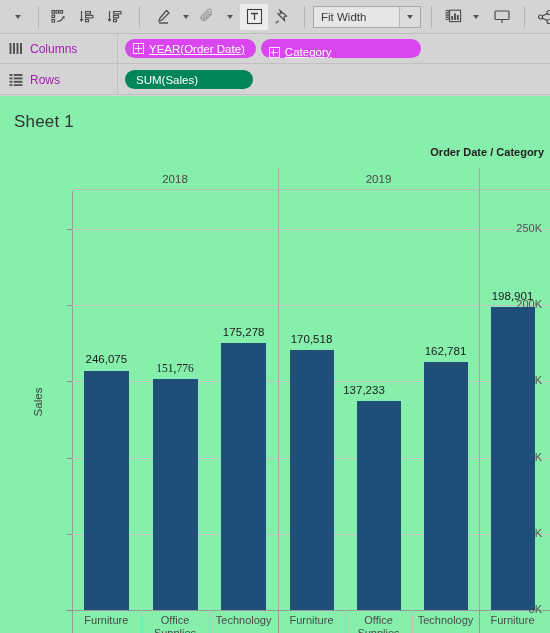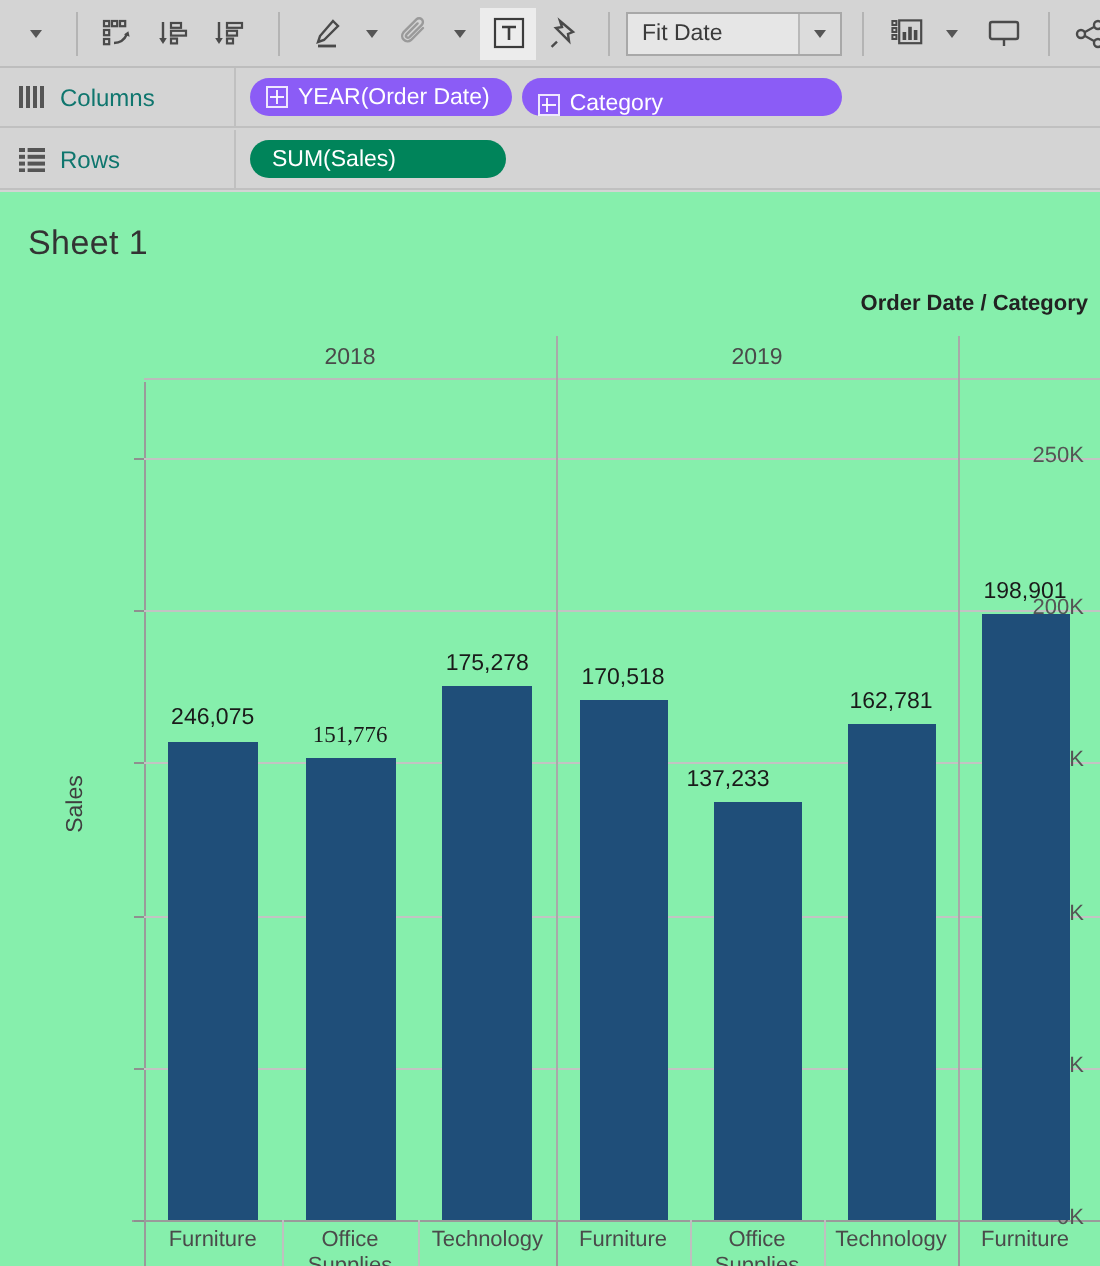"Fit Date" span.lbl { text: Date -> Width }
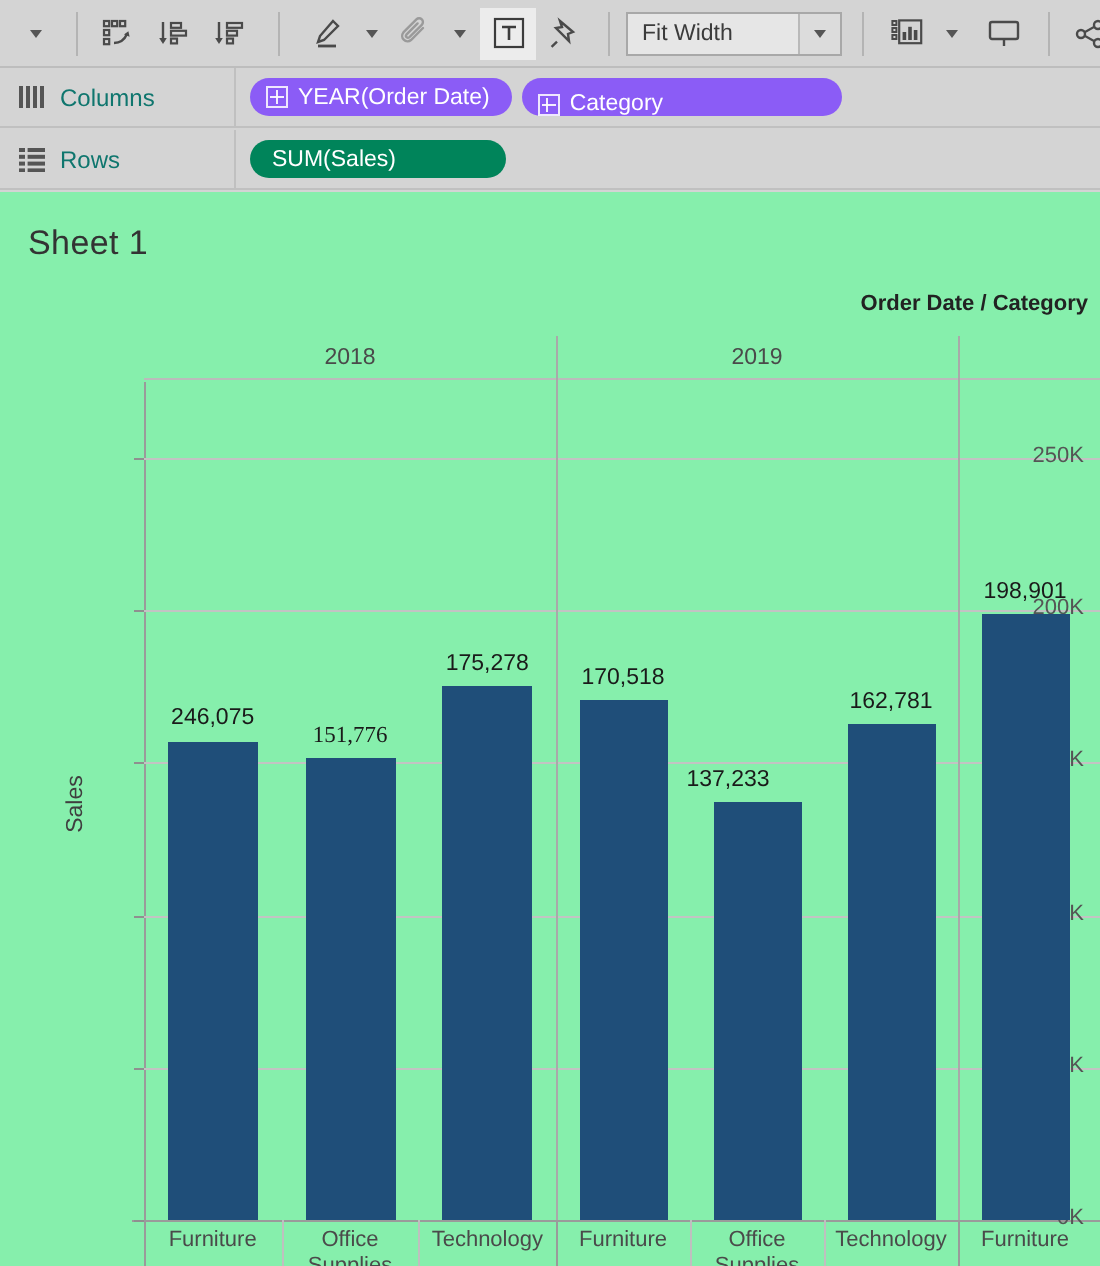"Columns" .shelf-label .txt { color: #0f766e -> #a21caf }
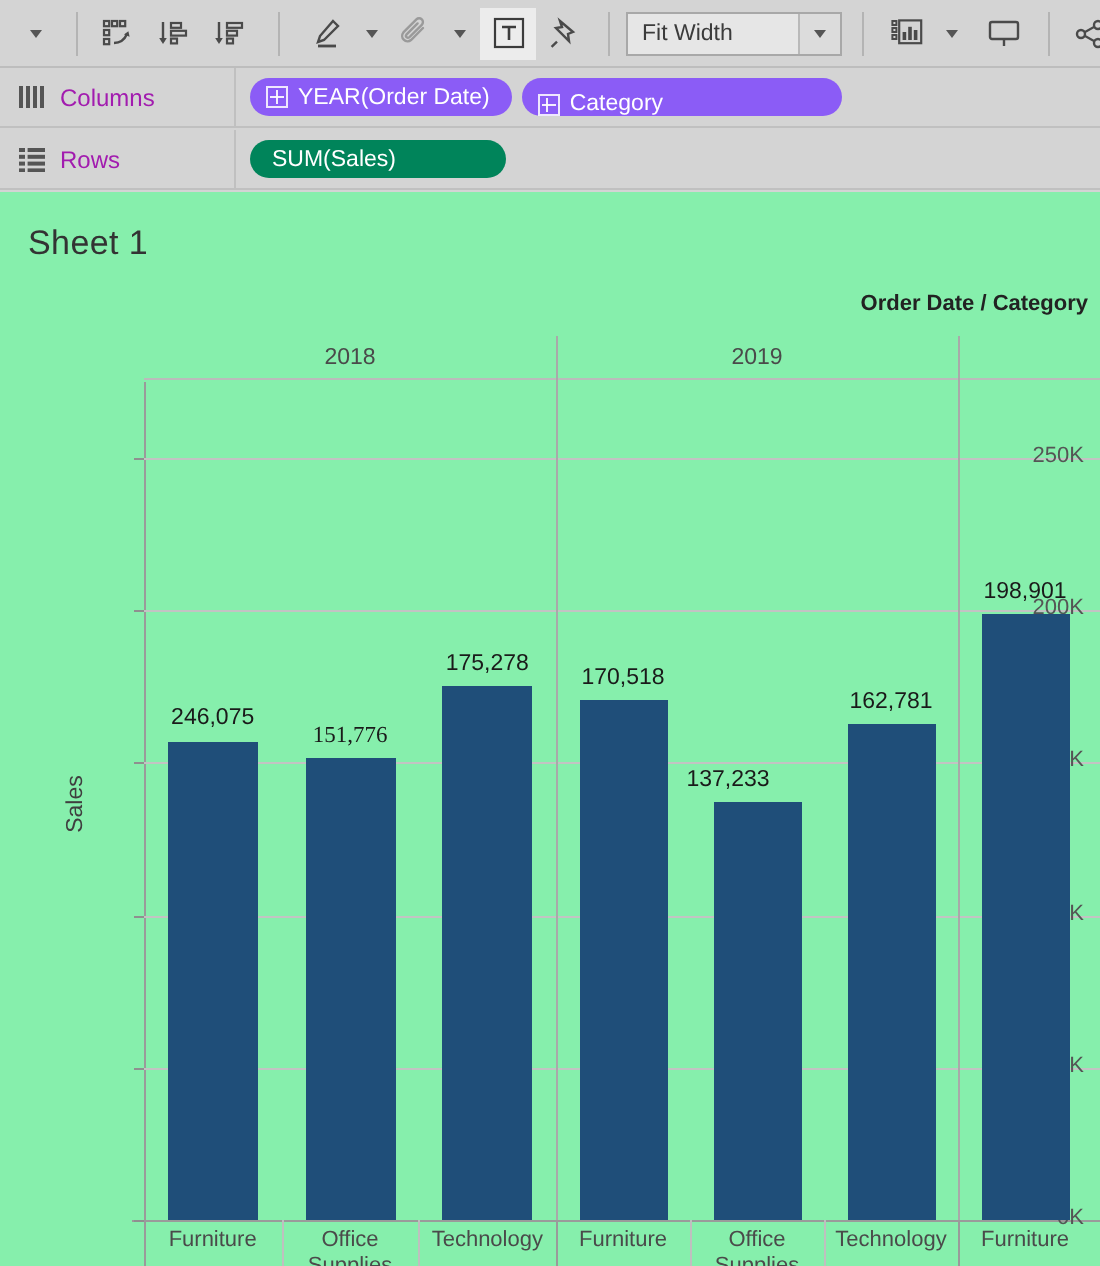"YEAR(Order Date)" .pill.blue { background: #8b5cf6 -> #d946ef; text-decoration: none -> underline }
